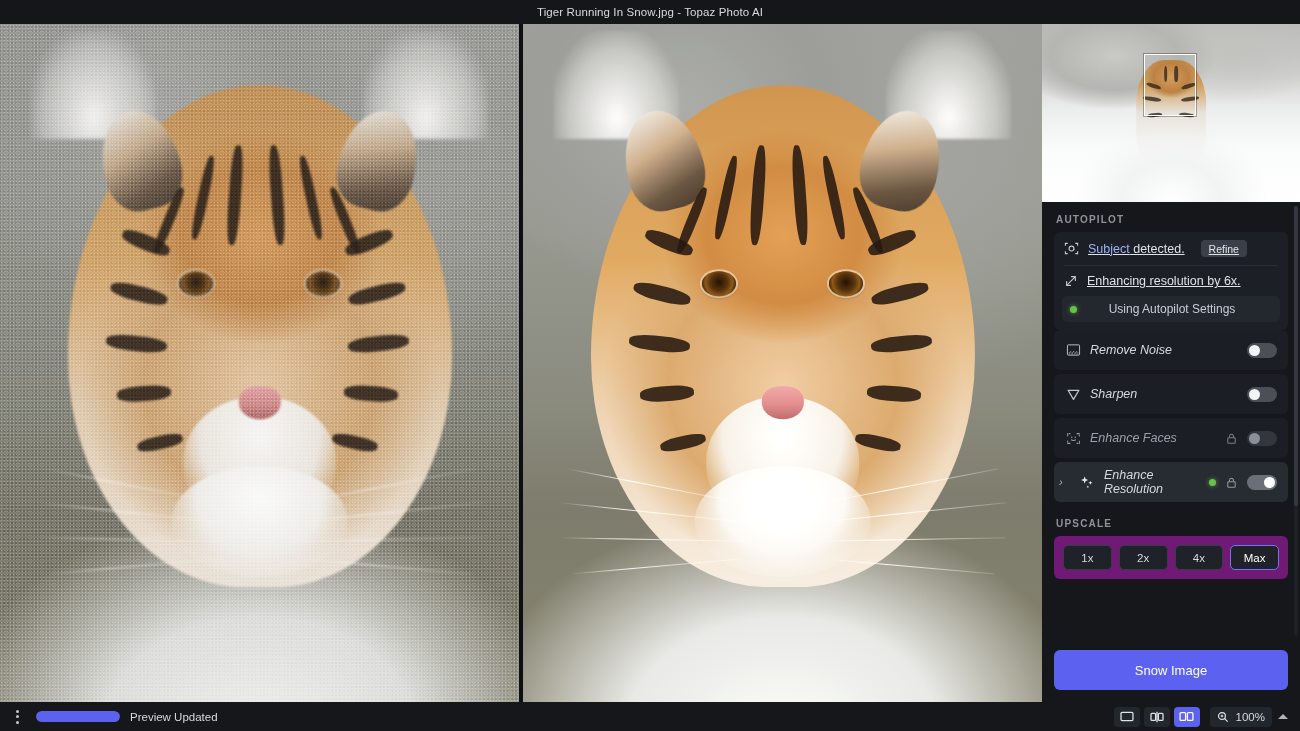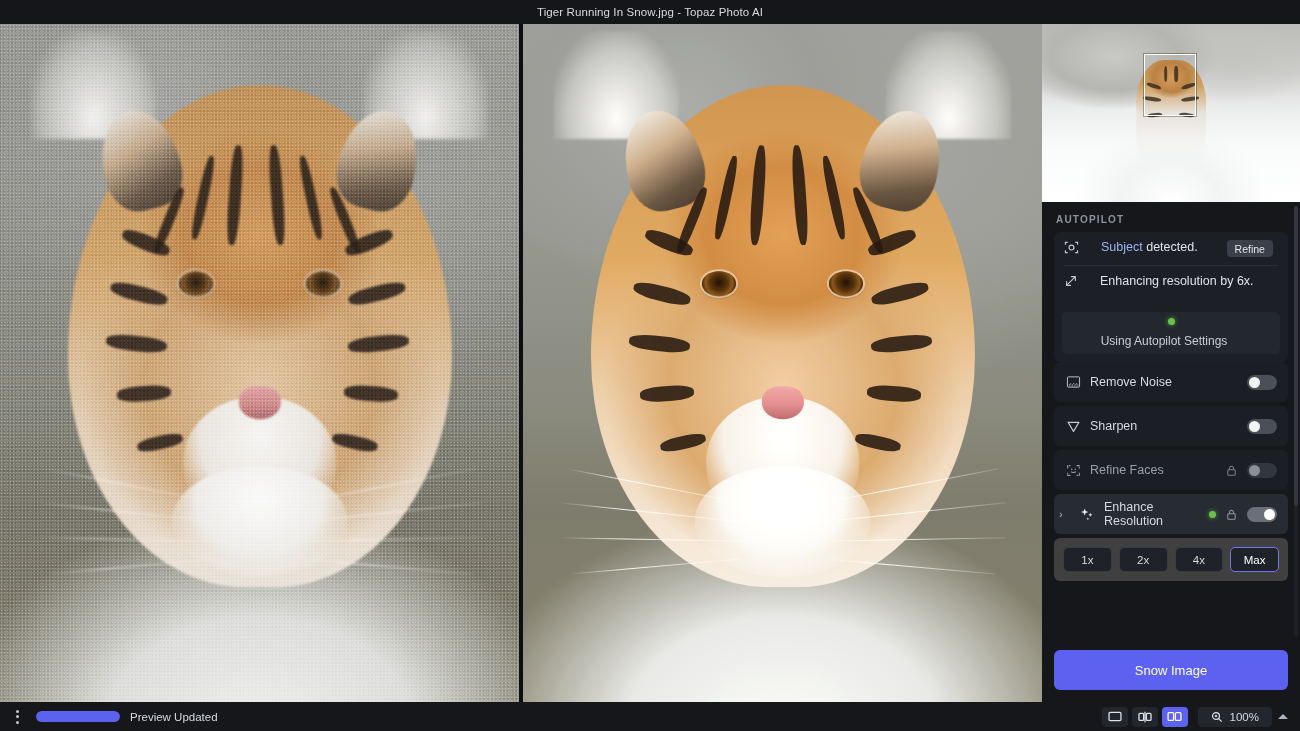"Subject detected." .ap-row { align-items: none -> center; gap: 22px -> 9px; text-decoration: none -> underline }
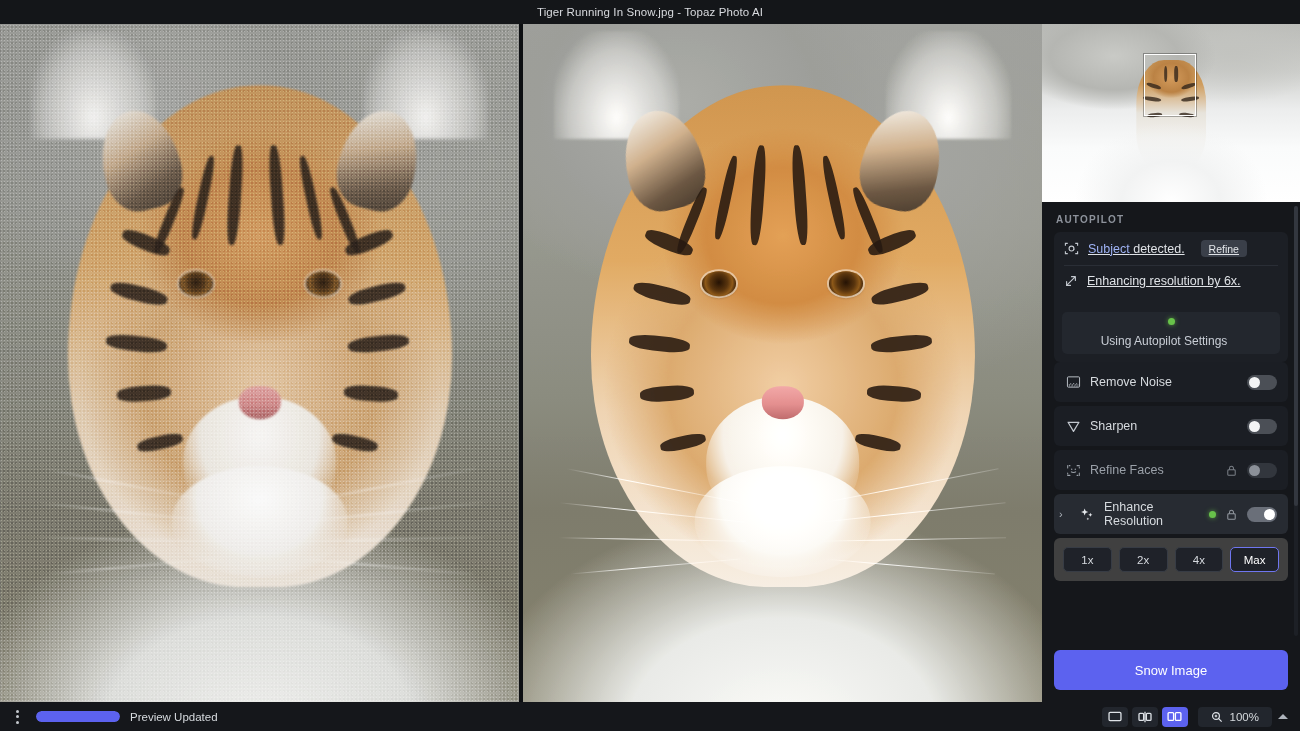"Using Autopilot Settings" .autopilot-settings { flex-direction: column -> none; margin: 16px 8px 8px 8px -> 0 8px 8px 8px }
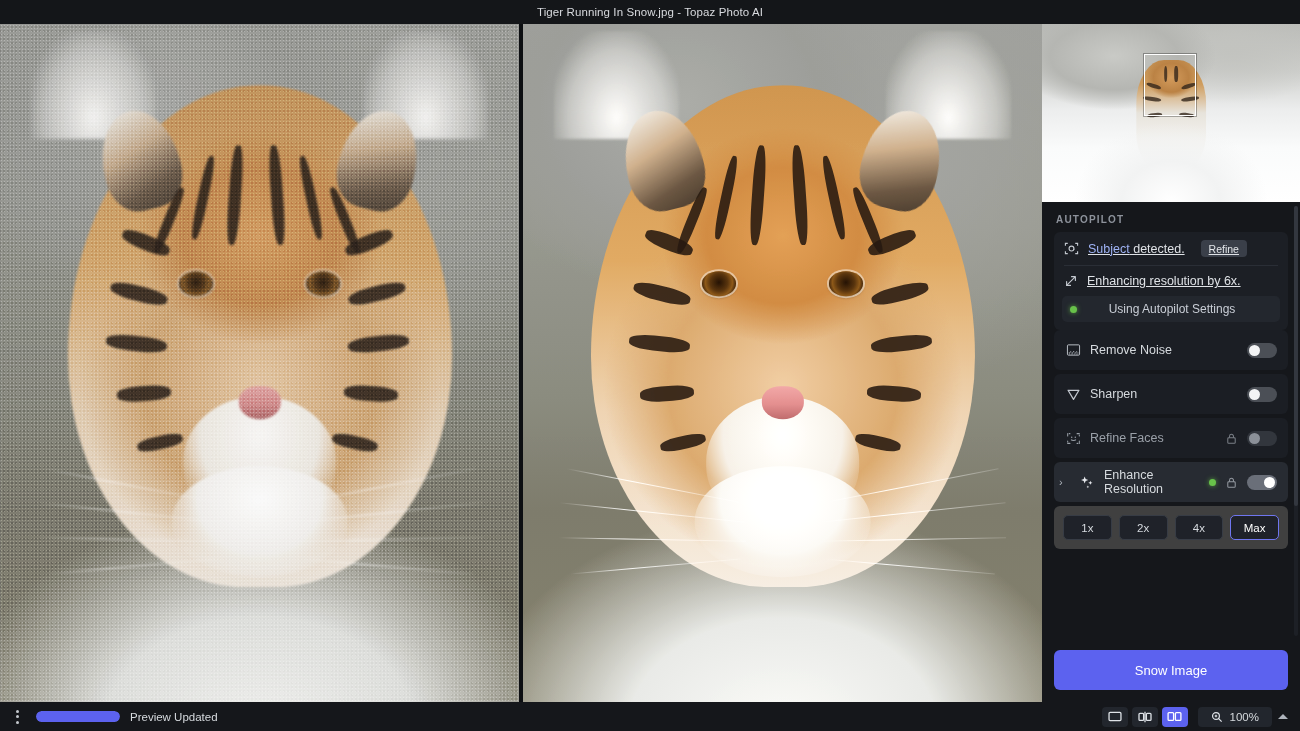"Remove Noise" .q-row { font-style: none -> italic }
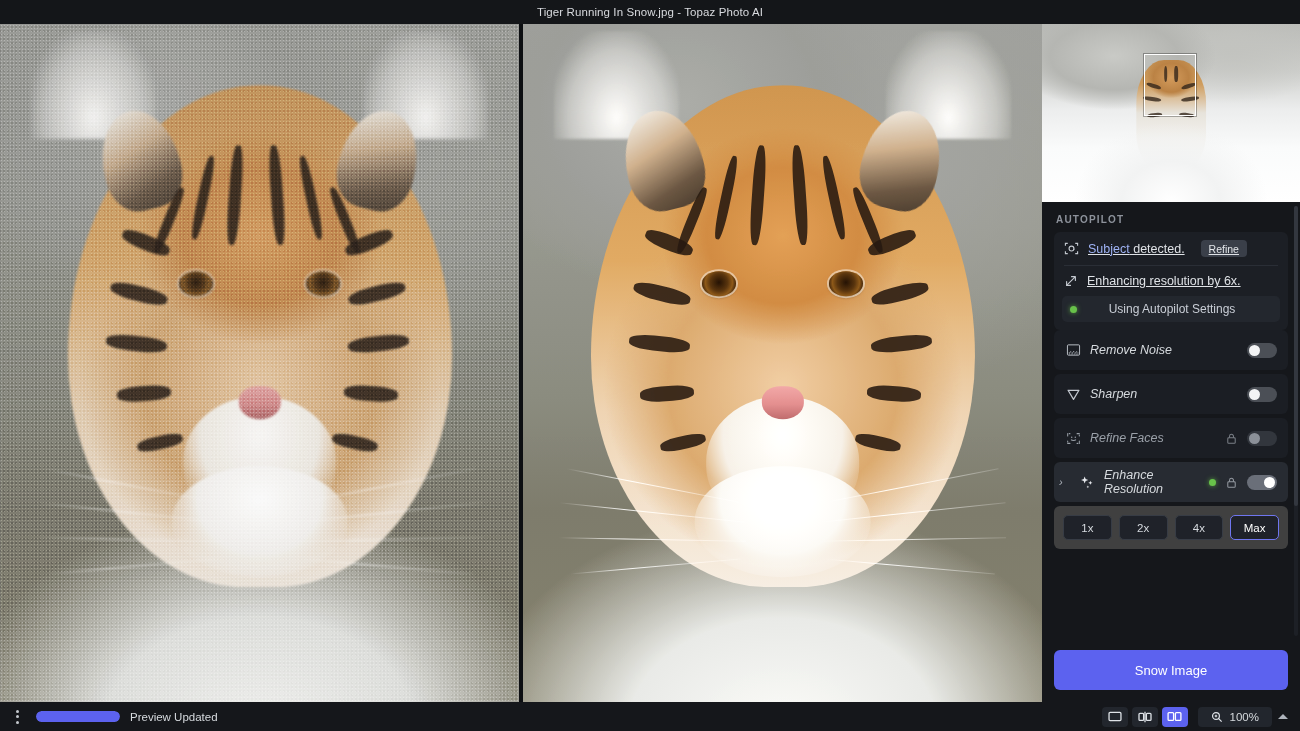"Refine Faces" span.nm { text: Refine -> Enhance }
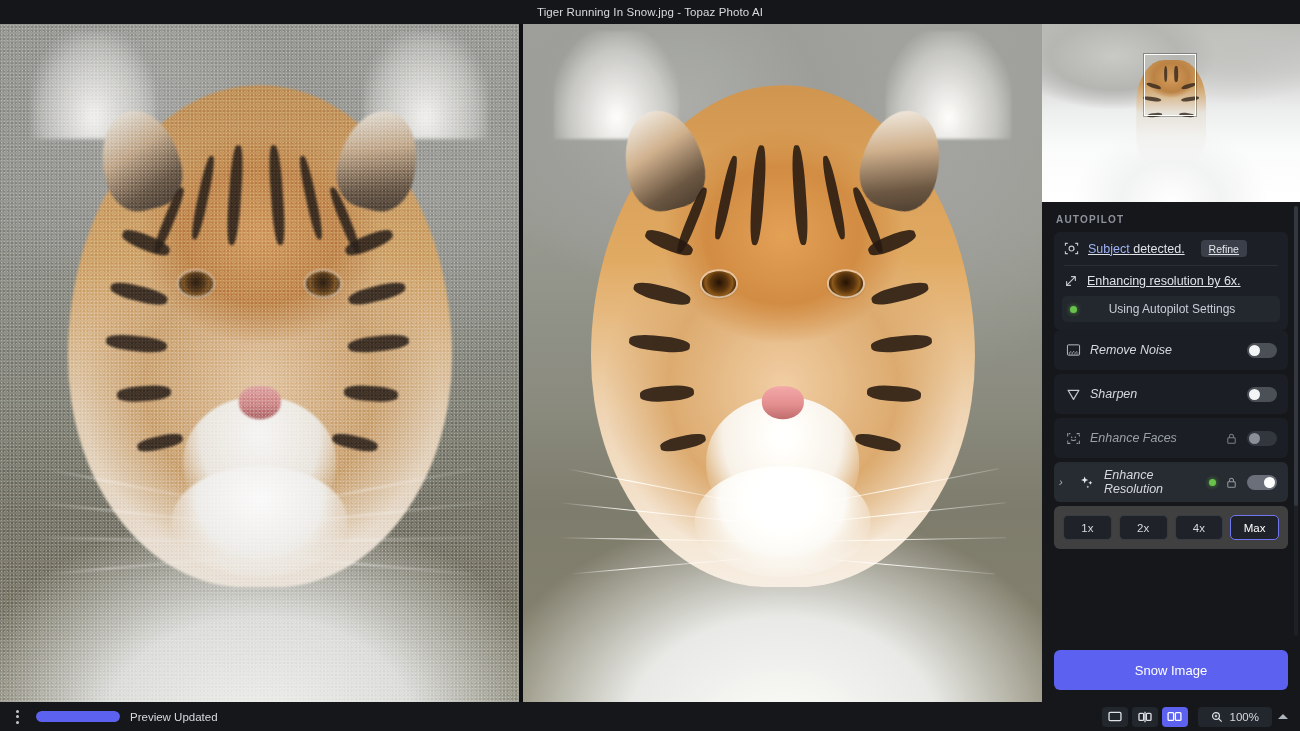"UPSCALE" div.section-label { html: none -> <div>UPSCALE</div> }
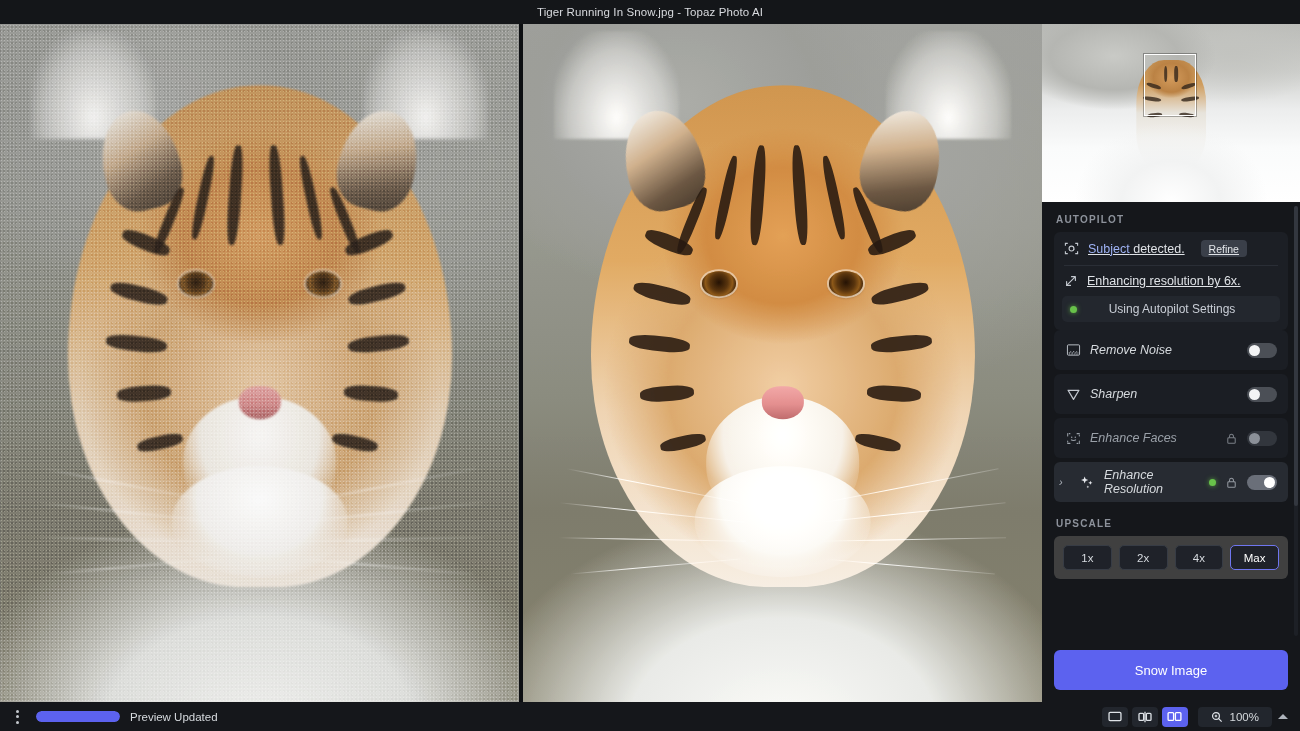"1x" .upscale-card { background: #404040 -> #701a75 }
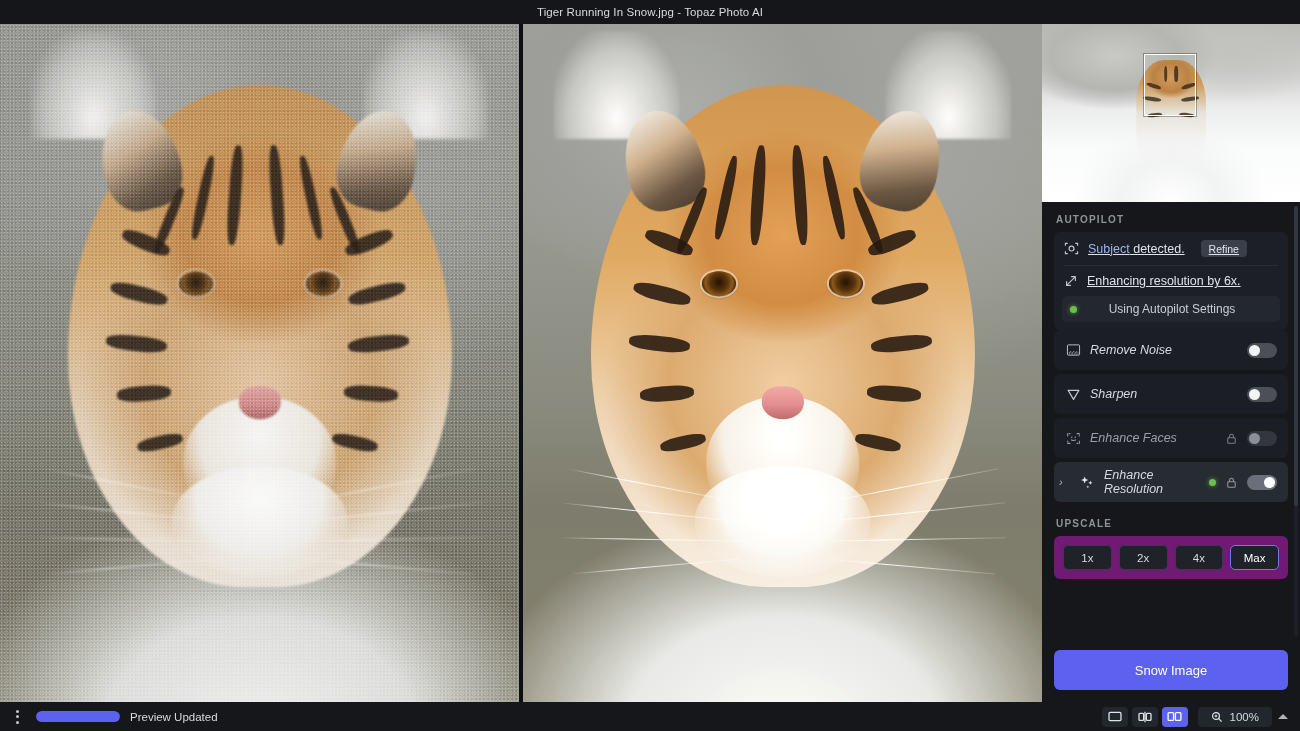"100%" .zoom-group { padding: 2px 13px -> 2px 7px }
